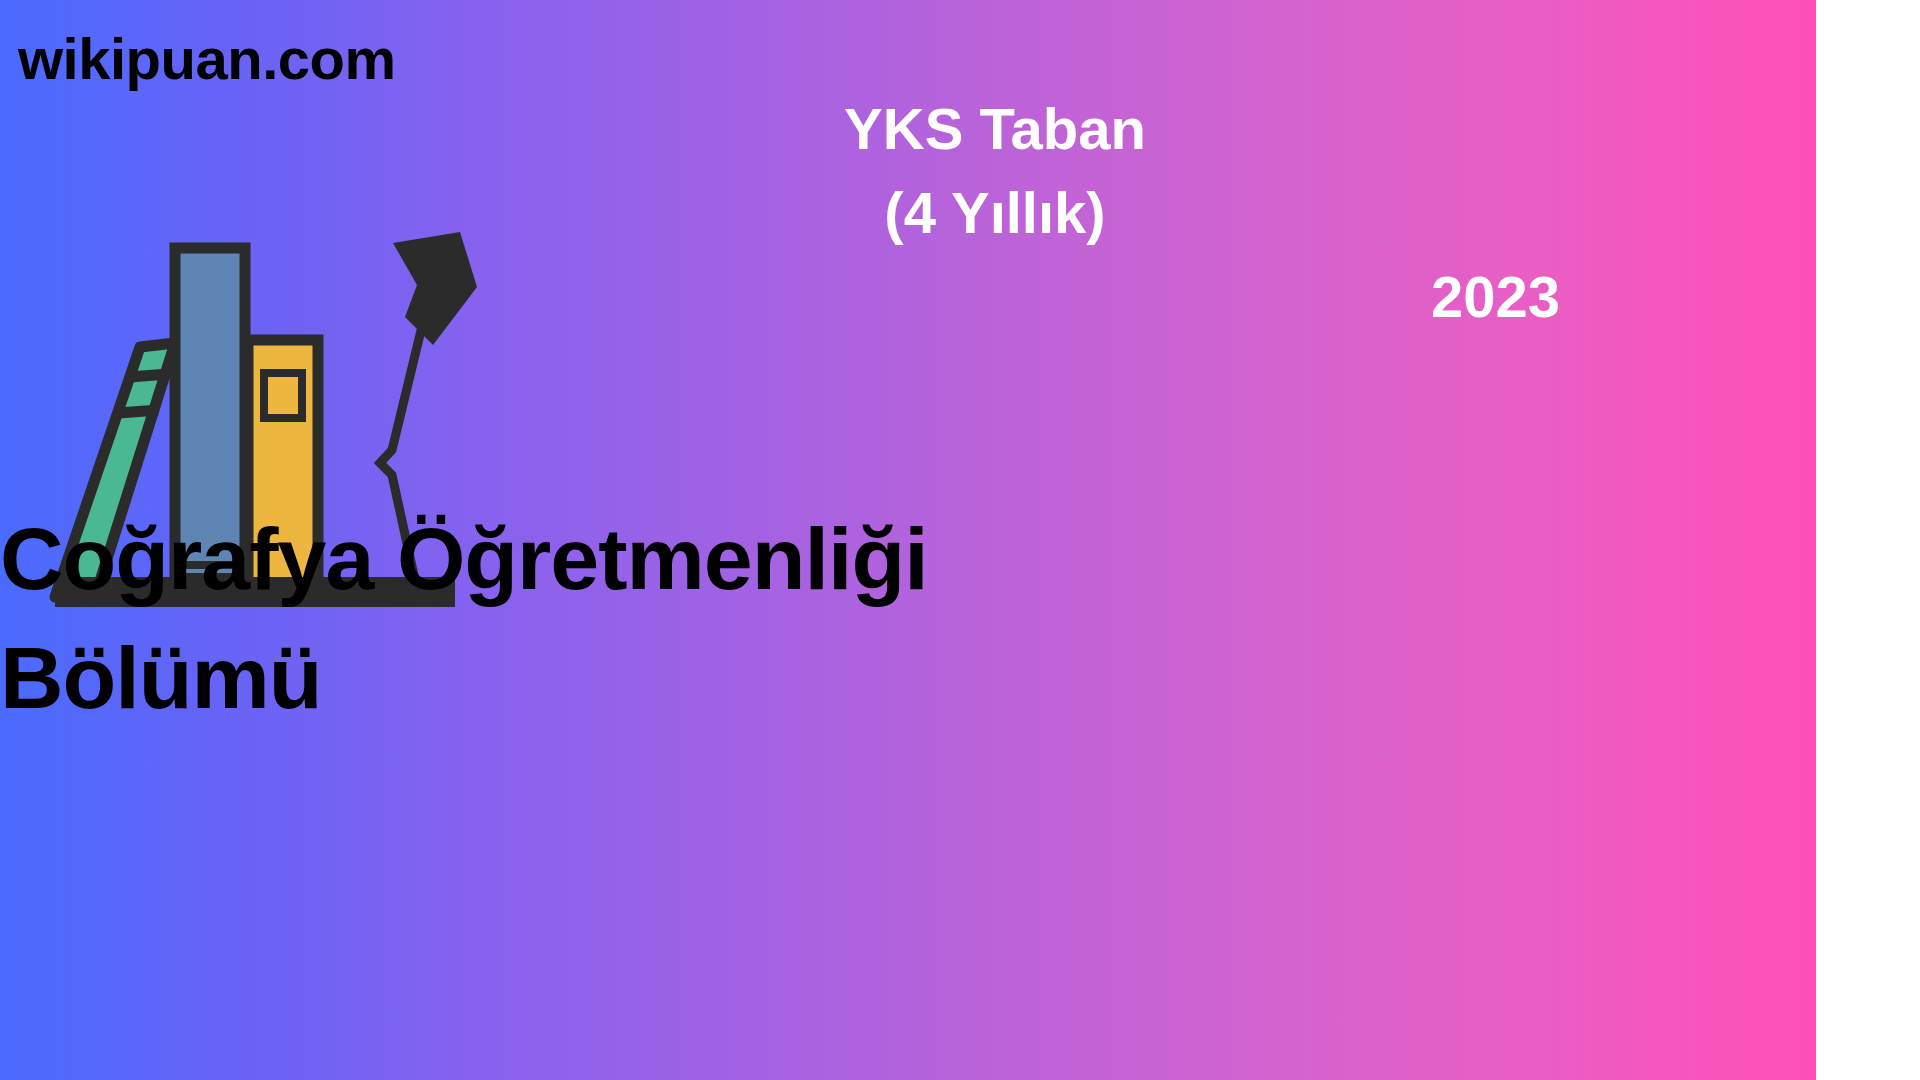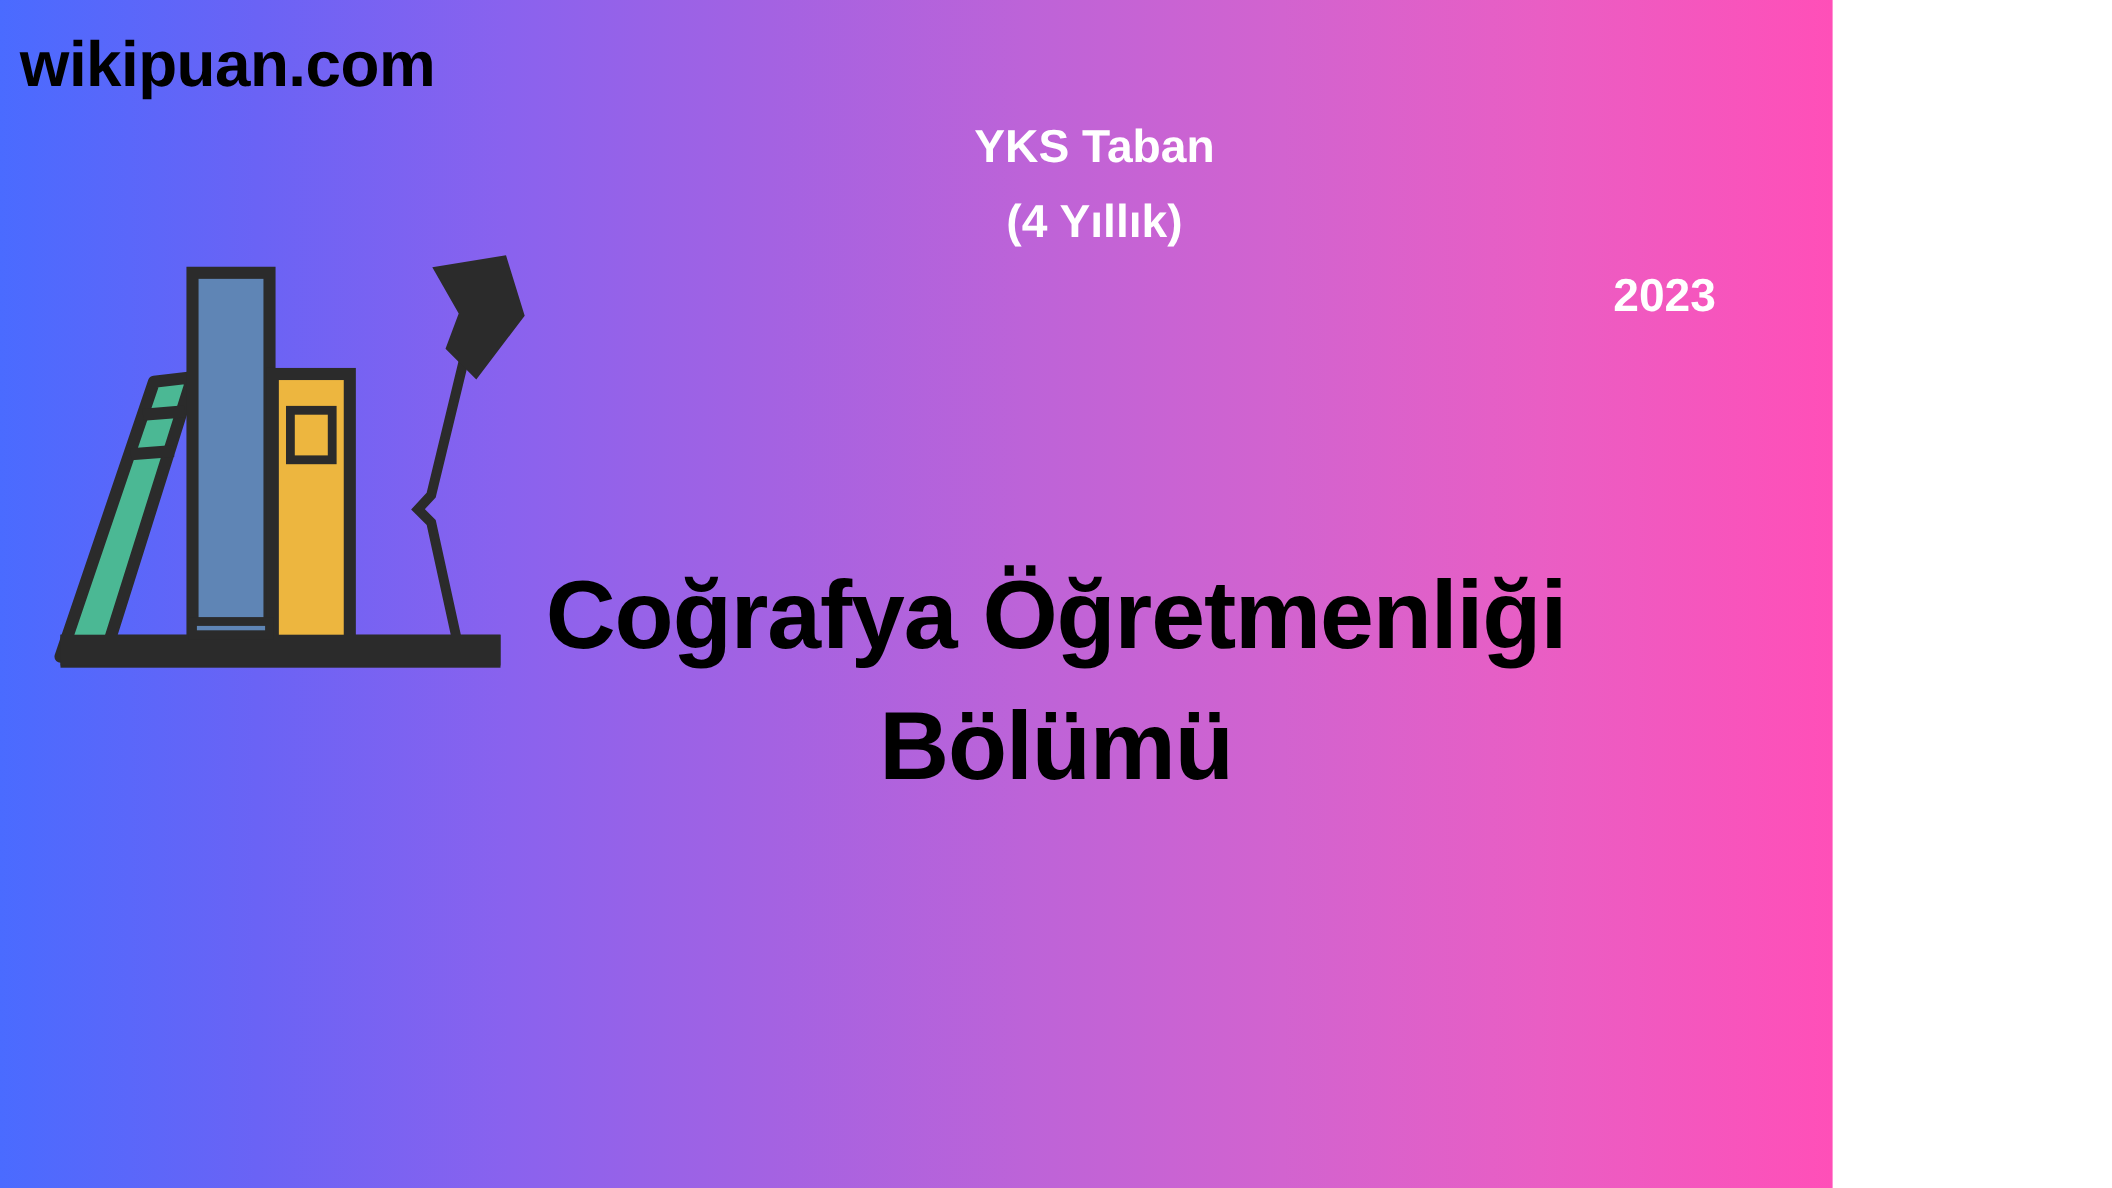"wikipuan.com" #banner { width: 1666px -> 1816px }
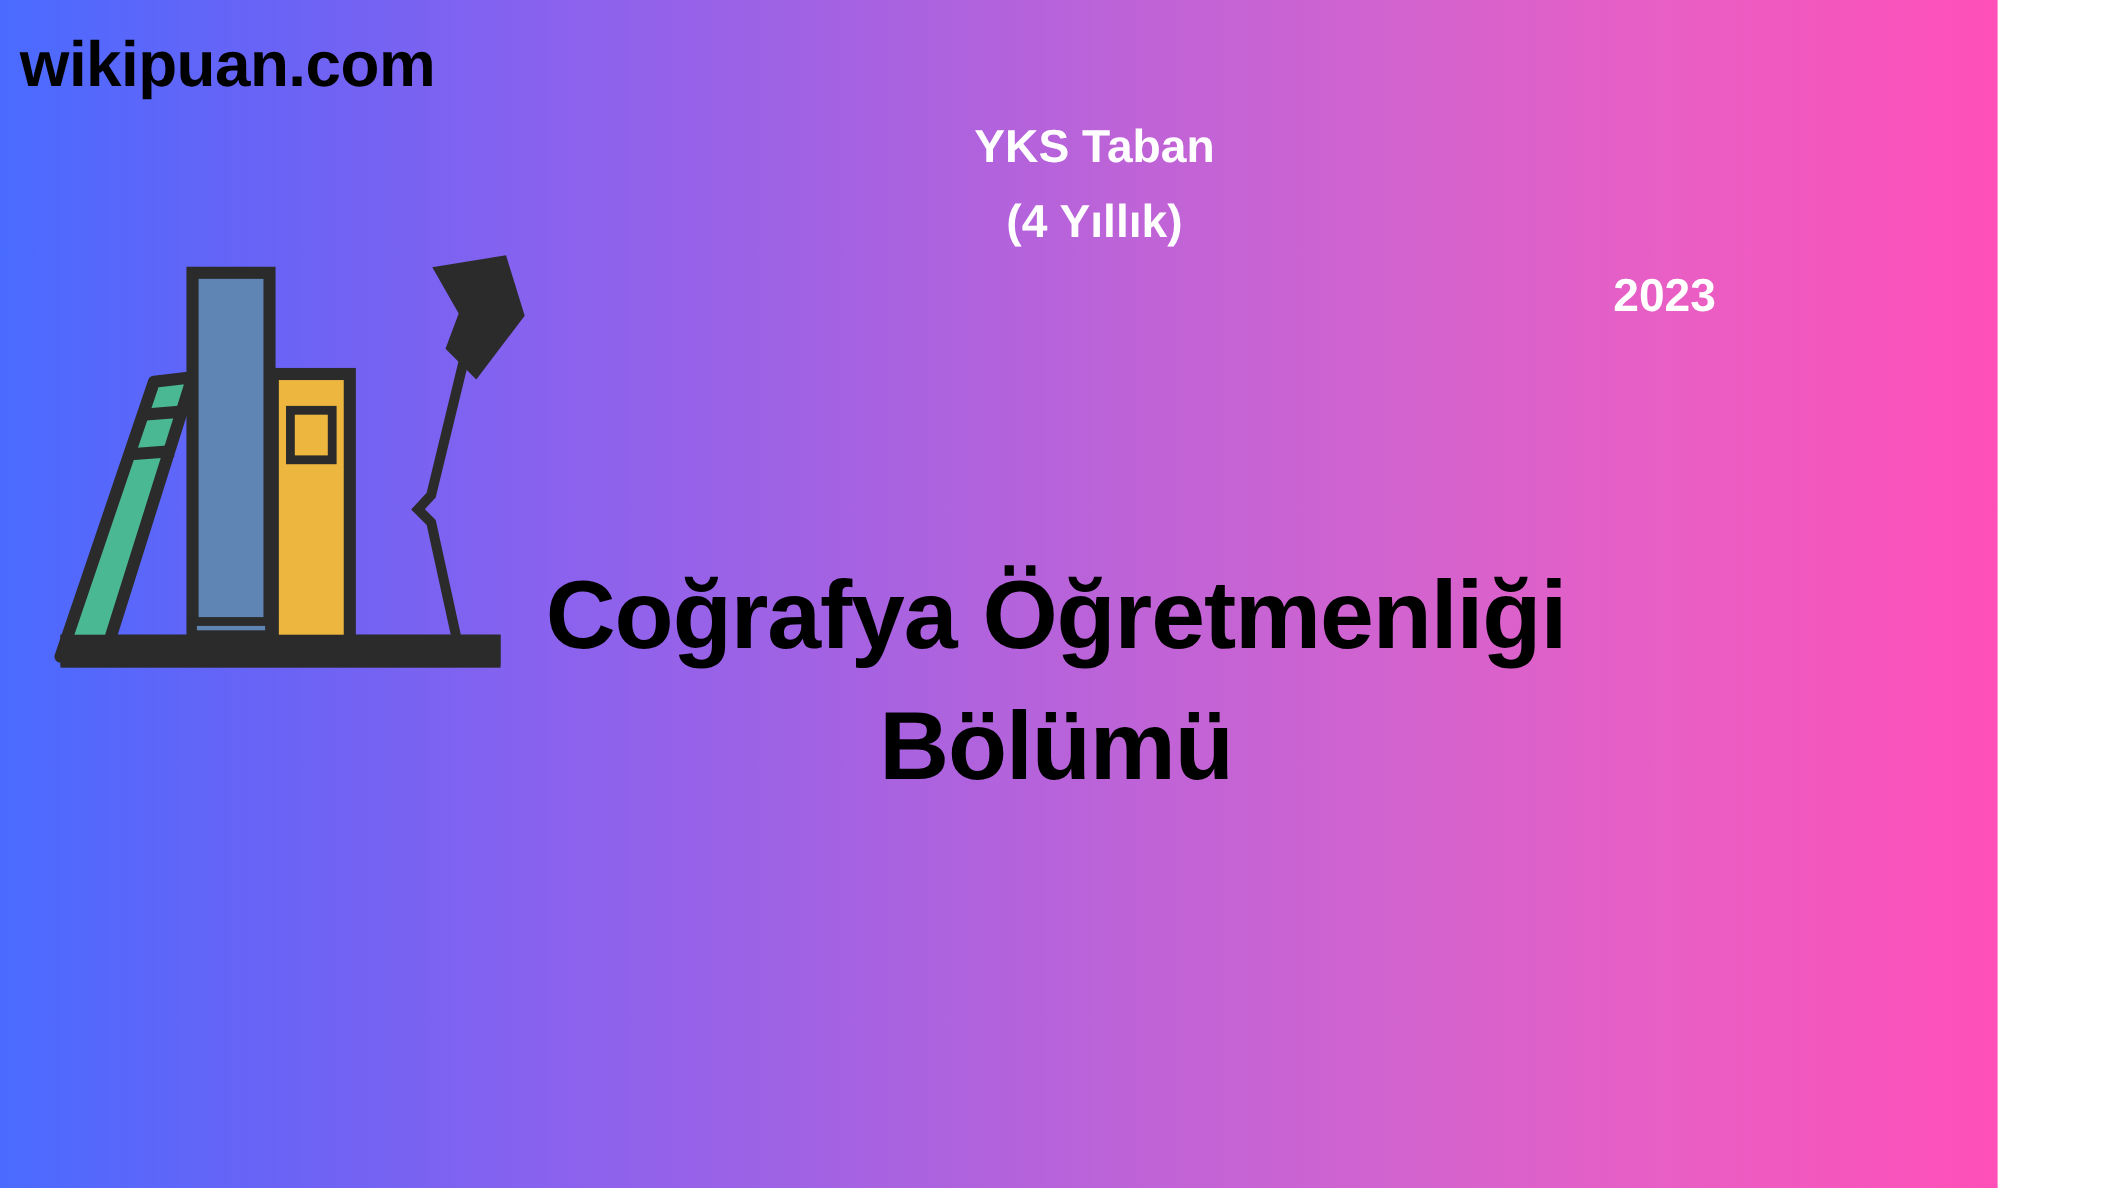"YKS Taban" #title-block .tline { font-size: 42px -> 58px; margin-top: 12px -> none }
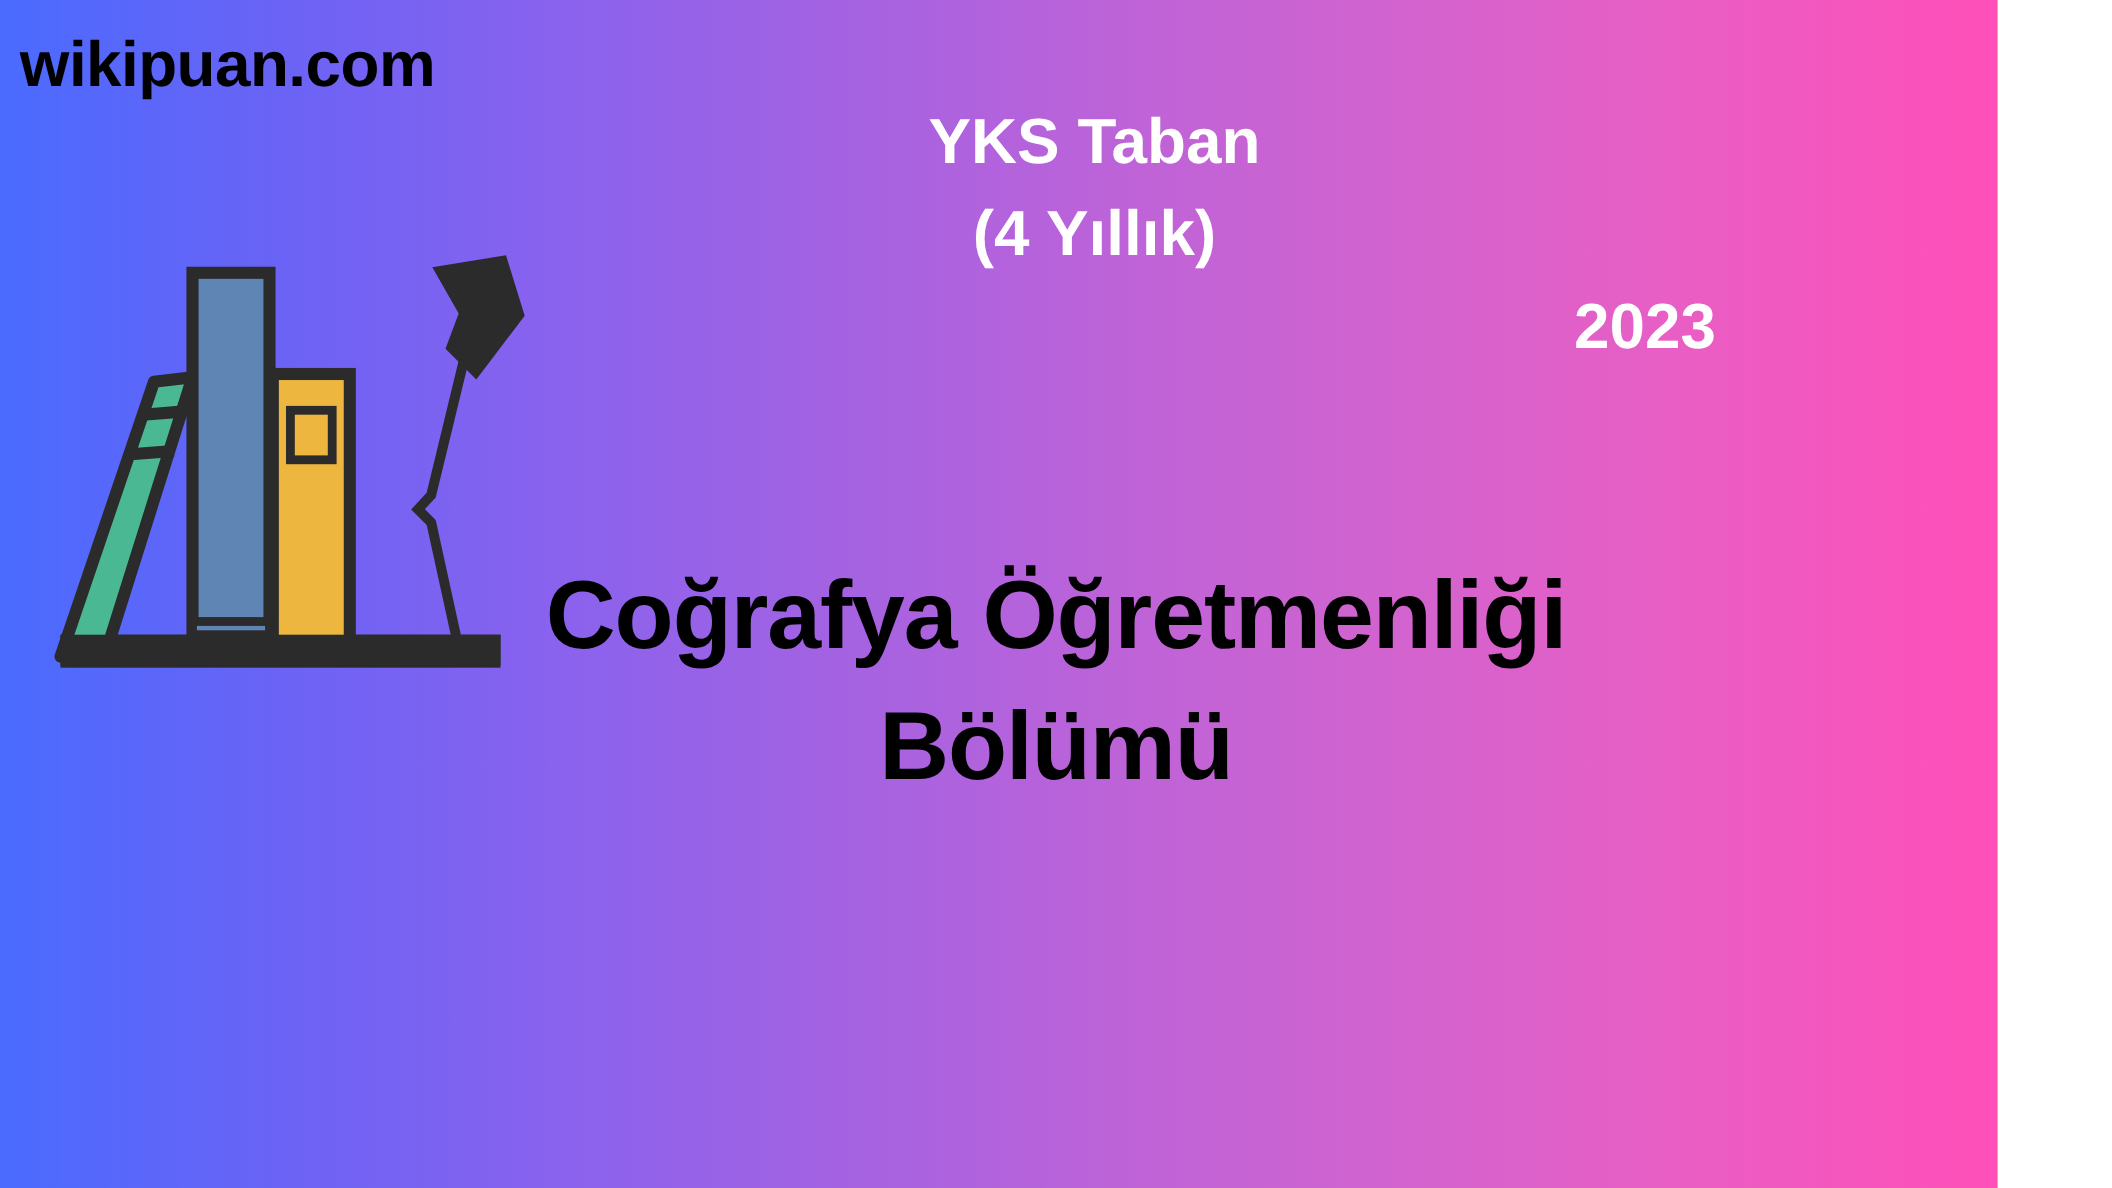"Coğrafya Öğretmenliği" #main-heading { text-align: center -> left }
